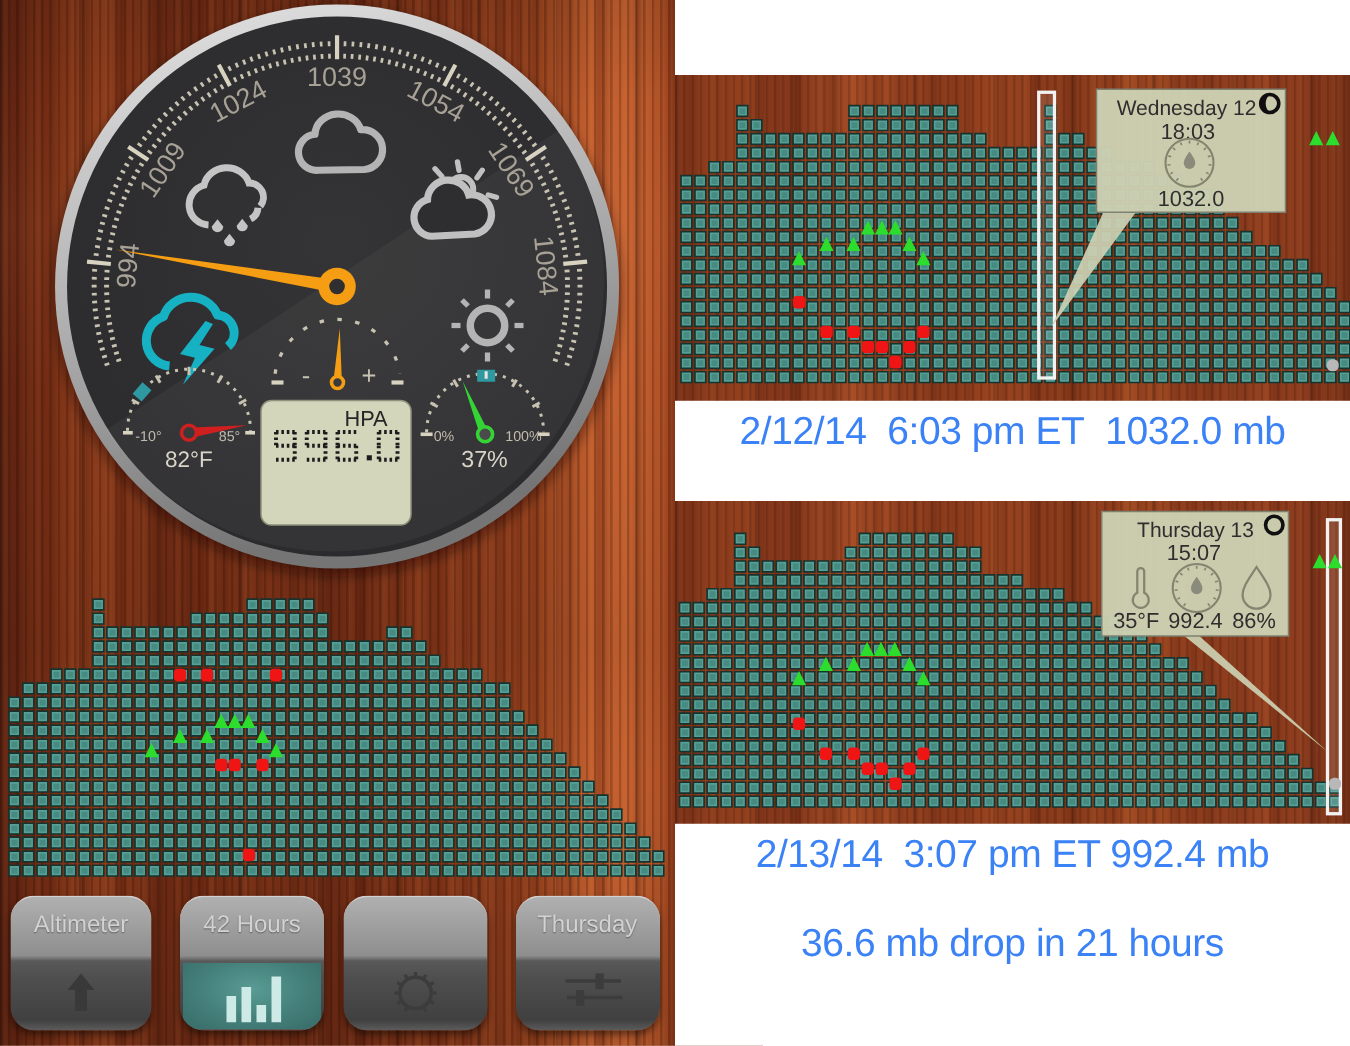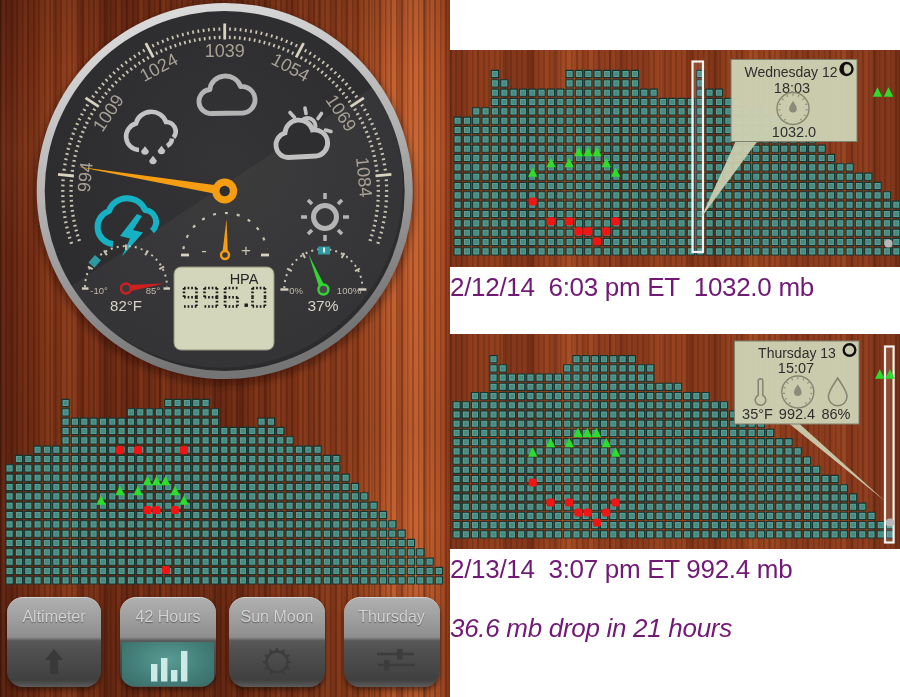"2/12/14 6:03 pm ET 1032.0" .cap { color: #701a75 -> #3b82f6; text-align: none -> center }
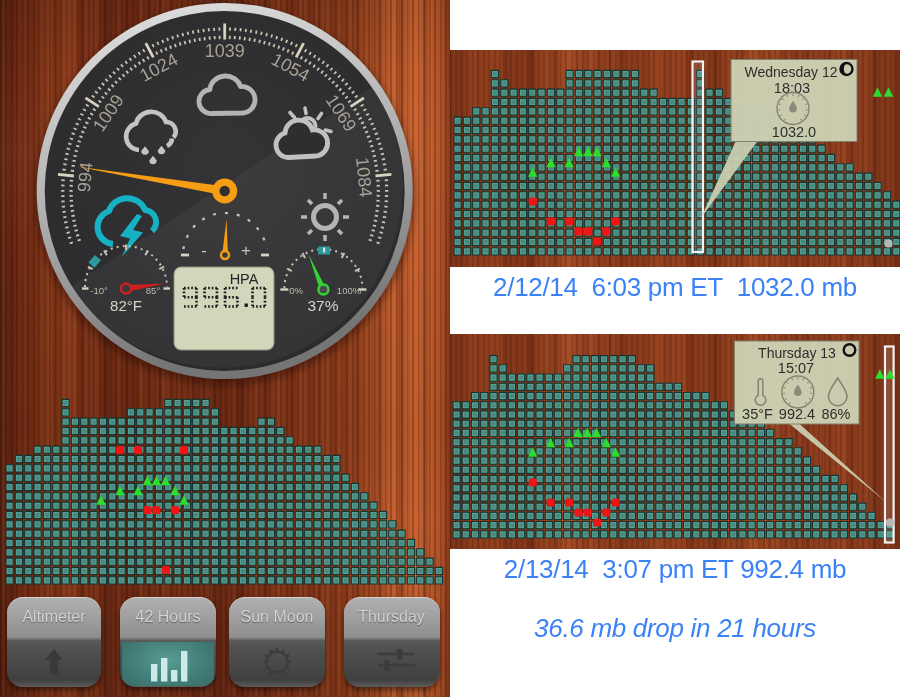"Sun Moon" div.lbl { html: <div>Sun Moon</div> -> none }
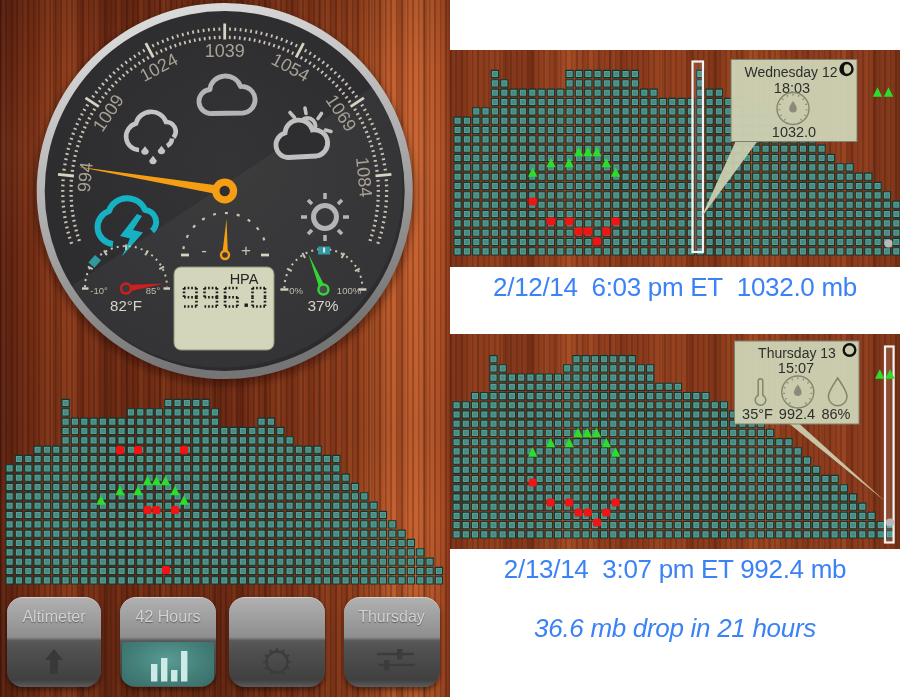"36.6 mb drop in 21" div.cap { font-style: italic -> none }
